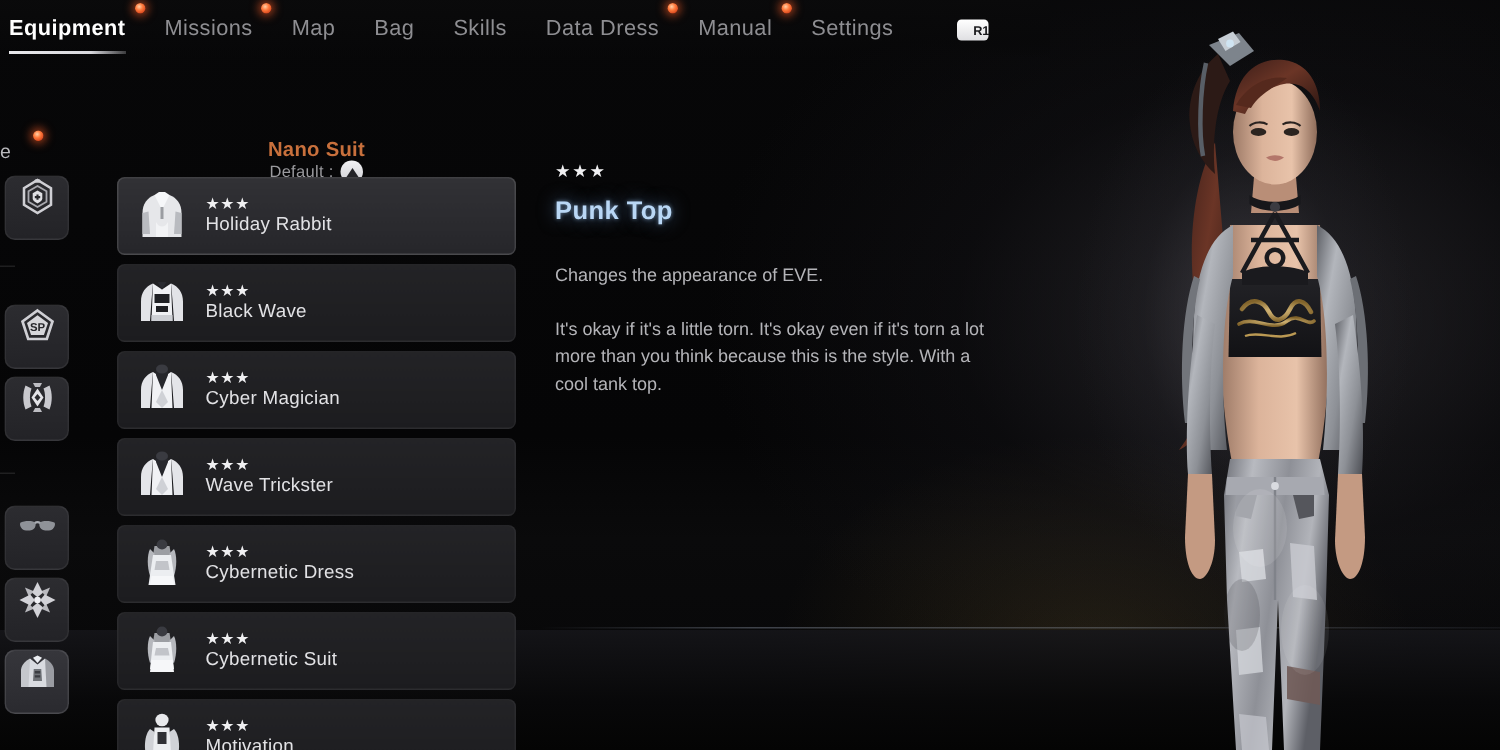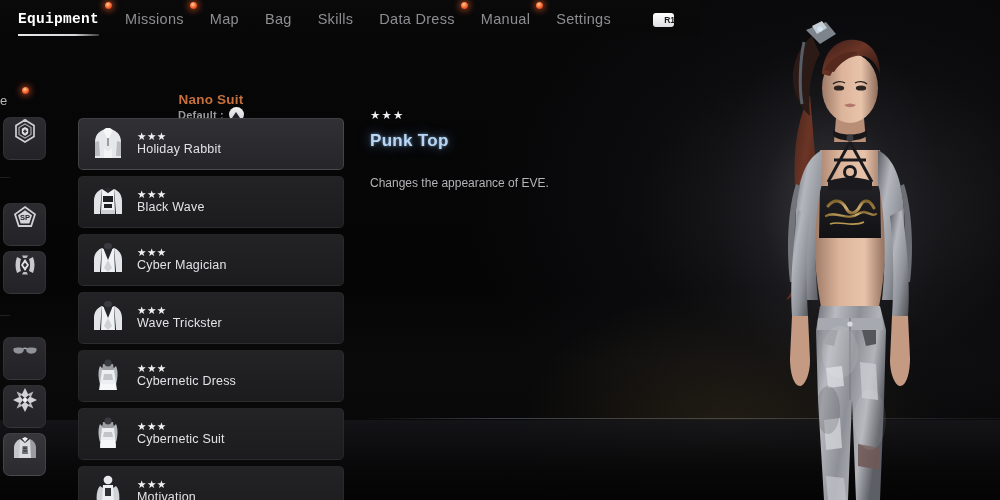"Equipment" .nav-item:first-child { font-family: Liberation Mono, monospace -> none; margin-left: 16px -> 4px }
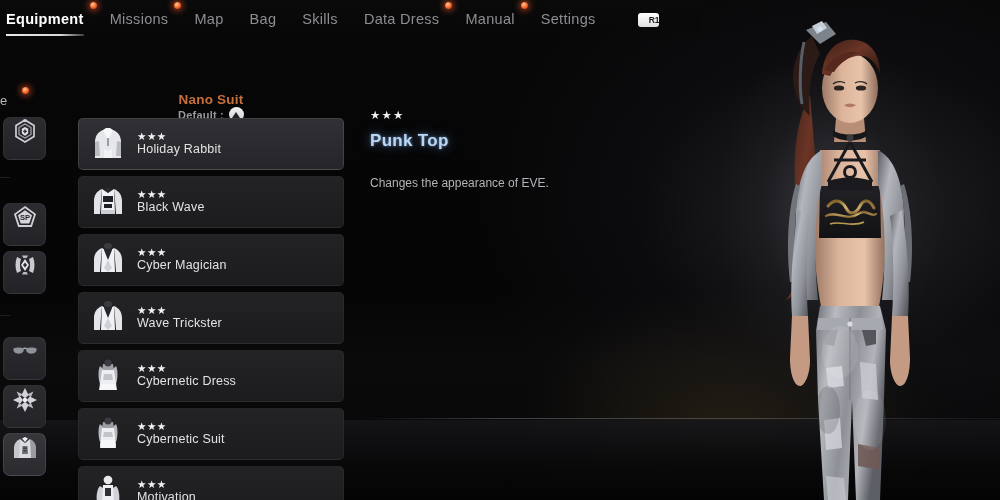"Default :" .list-default { font-weight: bold -> none }
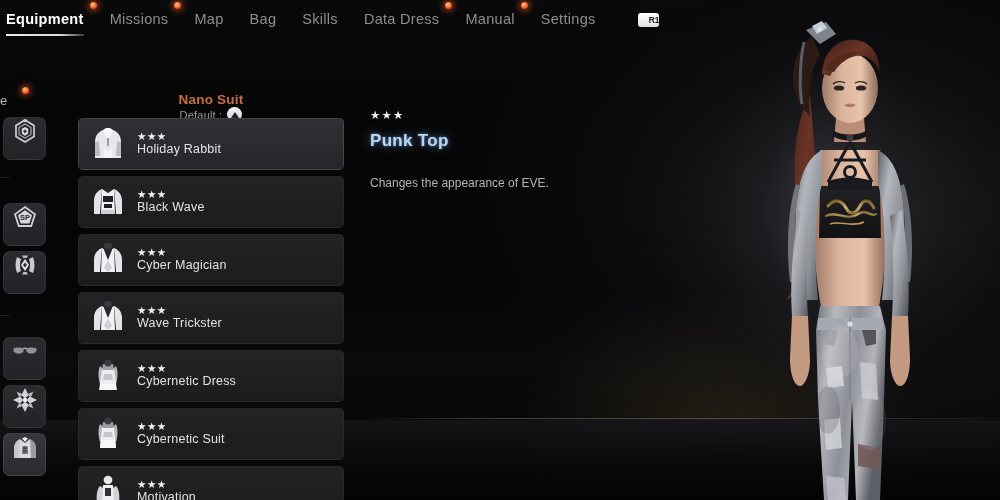"It's okay if it's a" p.detail-desc { html: none -> <p>It's okay if it's a little torn. It's okay even if it's torn a lot more than you think because this is the style. With a cool tank top.</p> }
